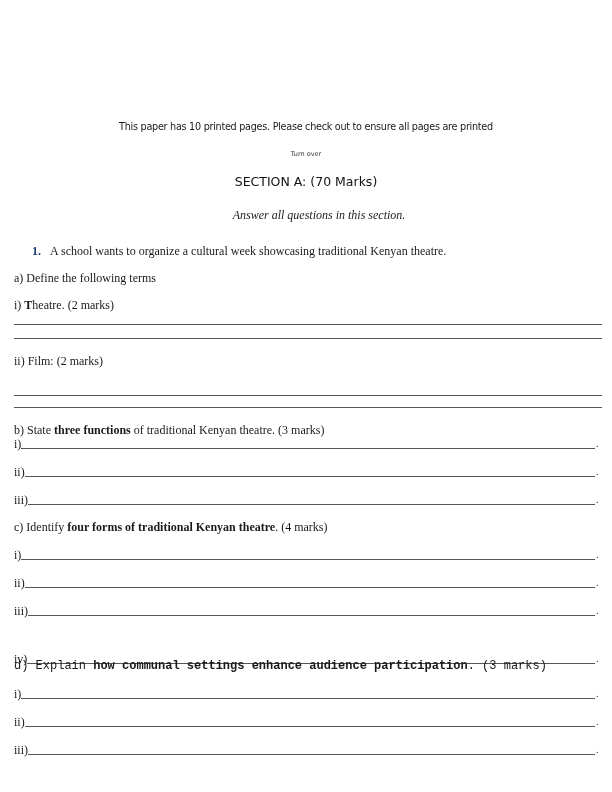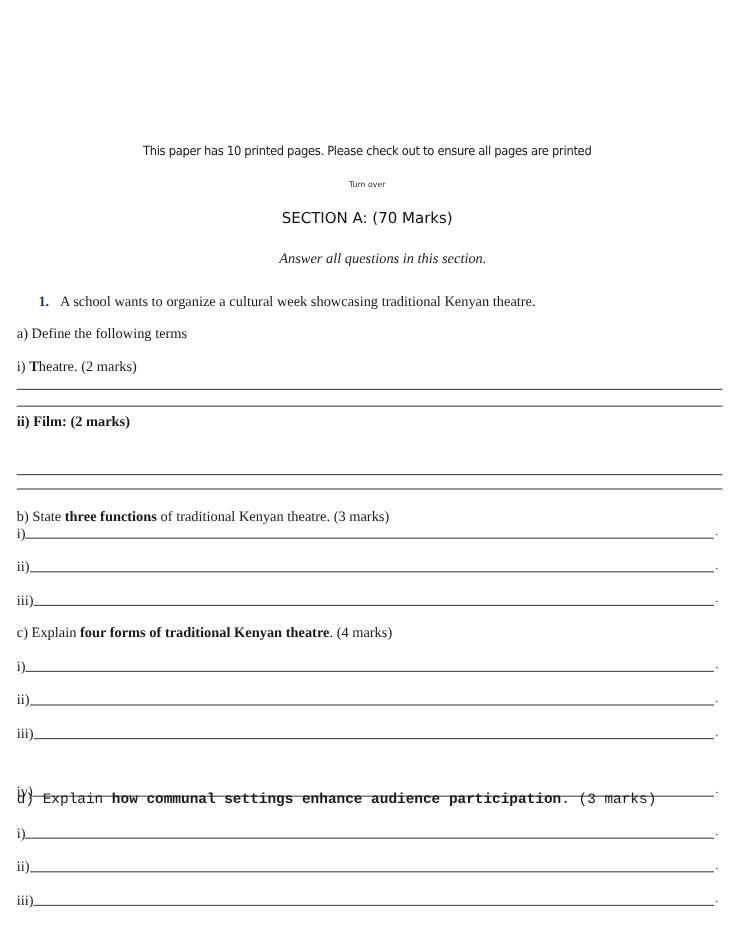"ii) Film: (2 marks)" div.abs { font-weight: bold -> none; top: 344px -> 354px }
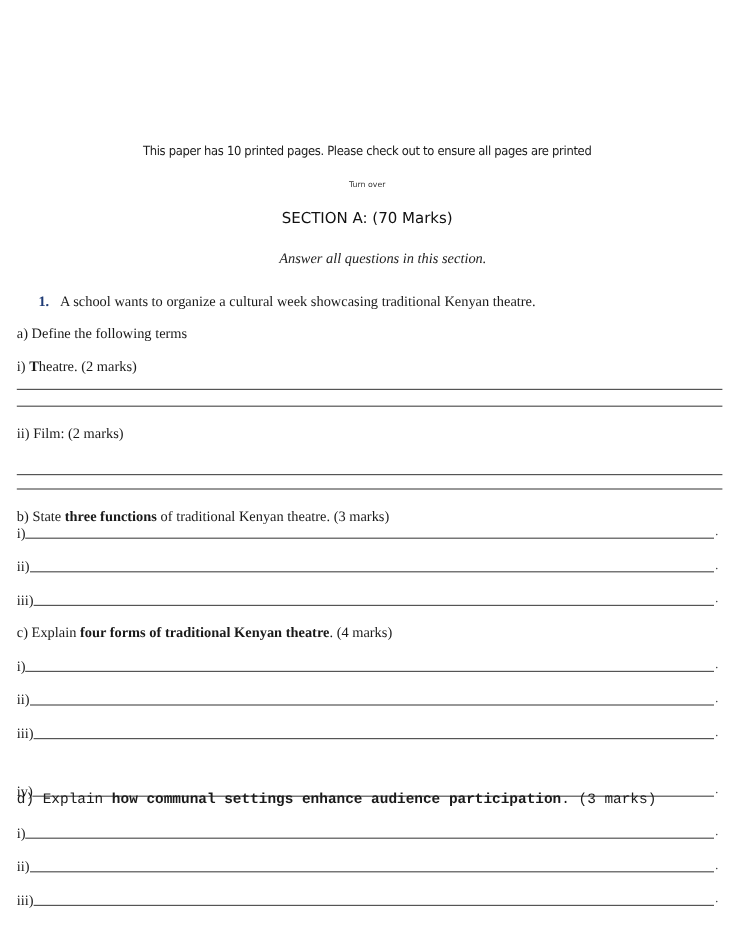"c) Explain" span { text: Explain -> Identify }
